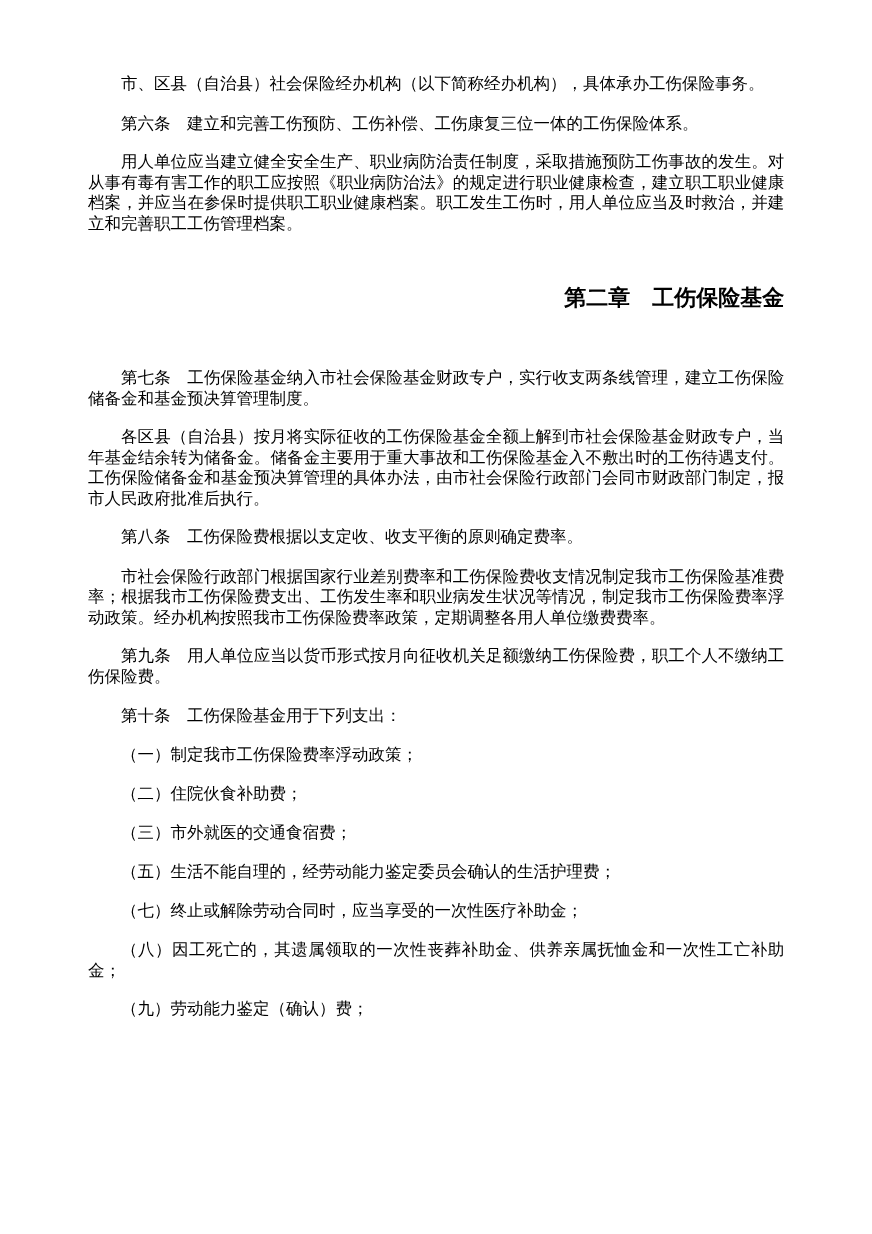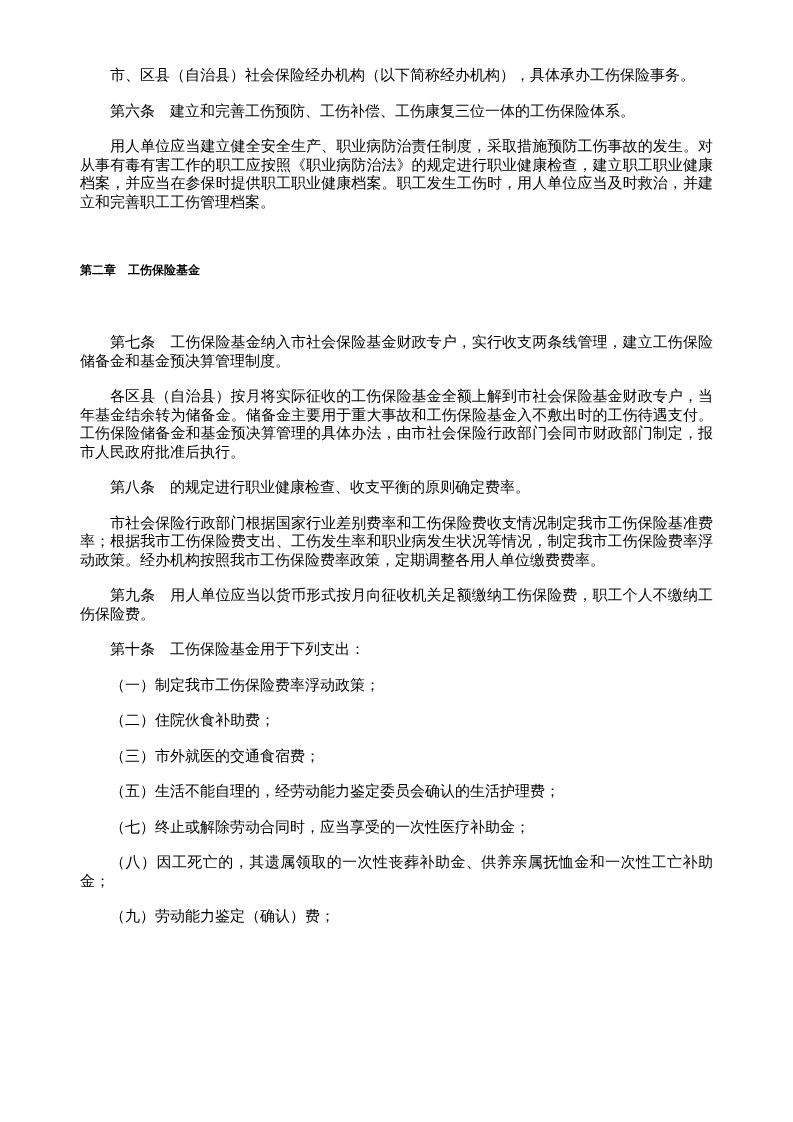"市、区县（自治县）社会保险经办机构（以下简称经办机构），具体承办工伤保险事务。" .page { font-family: Liberation Mono, monospace -> Liberation Serif, serif }
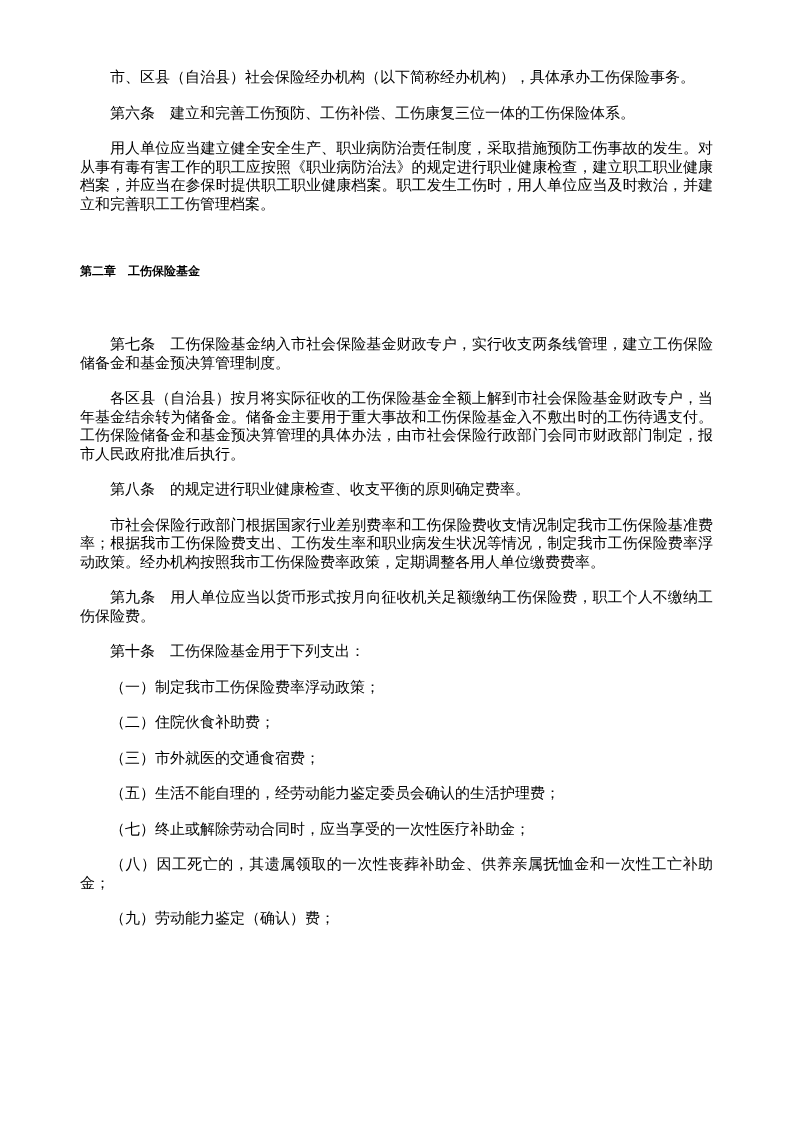"第二章 工伤保险基金" .chapter-heading { font-size: 12px -> 20px; text-align: left -> right }
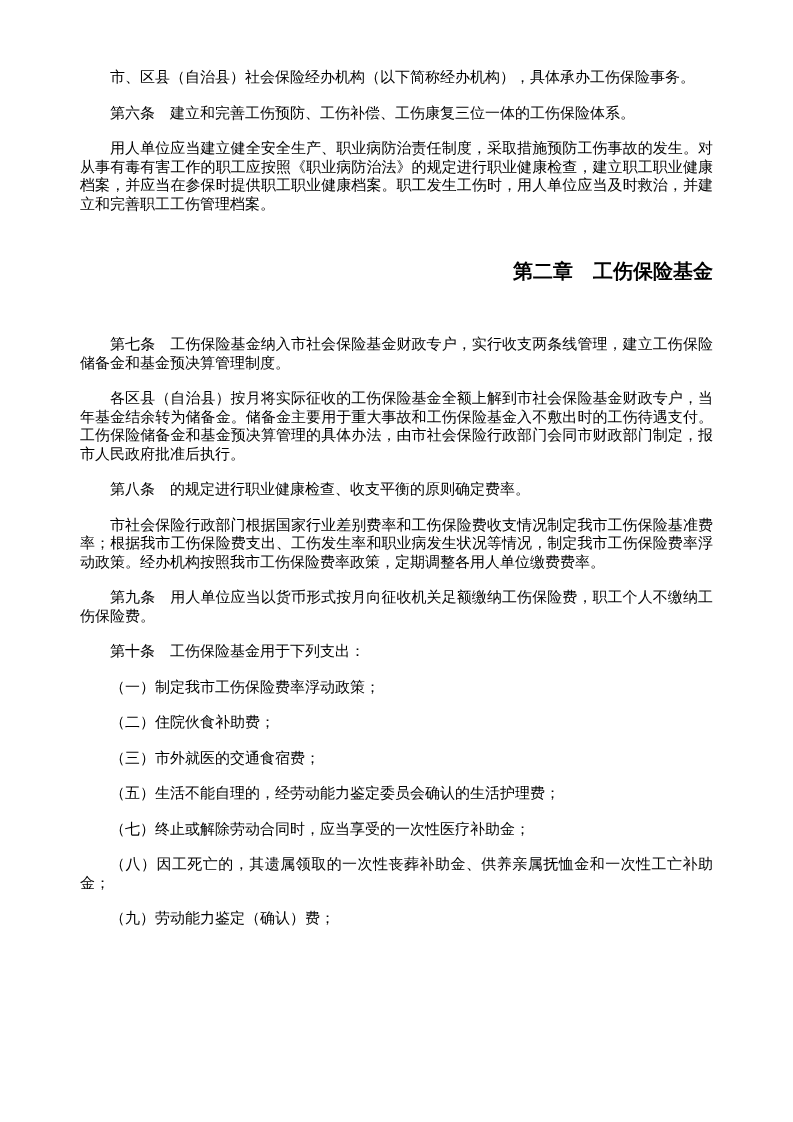"第八条 的规定进行职业健康检查、收支平衡的原则确定费率。" p.para { text: 的规定进行职业健康检查 -> 工伤保险费根据以支定收 }
